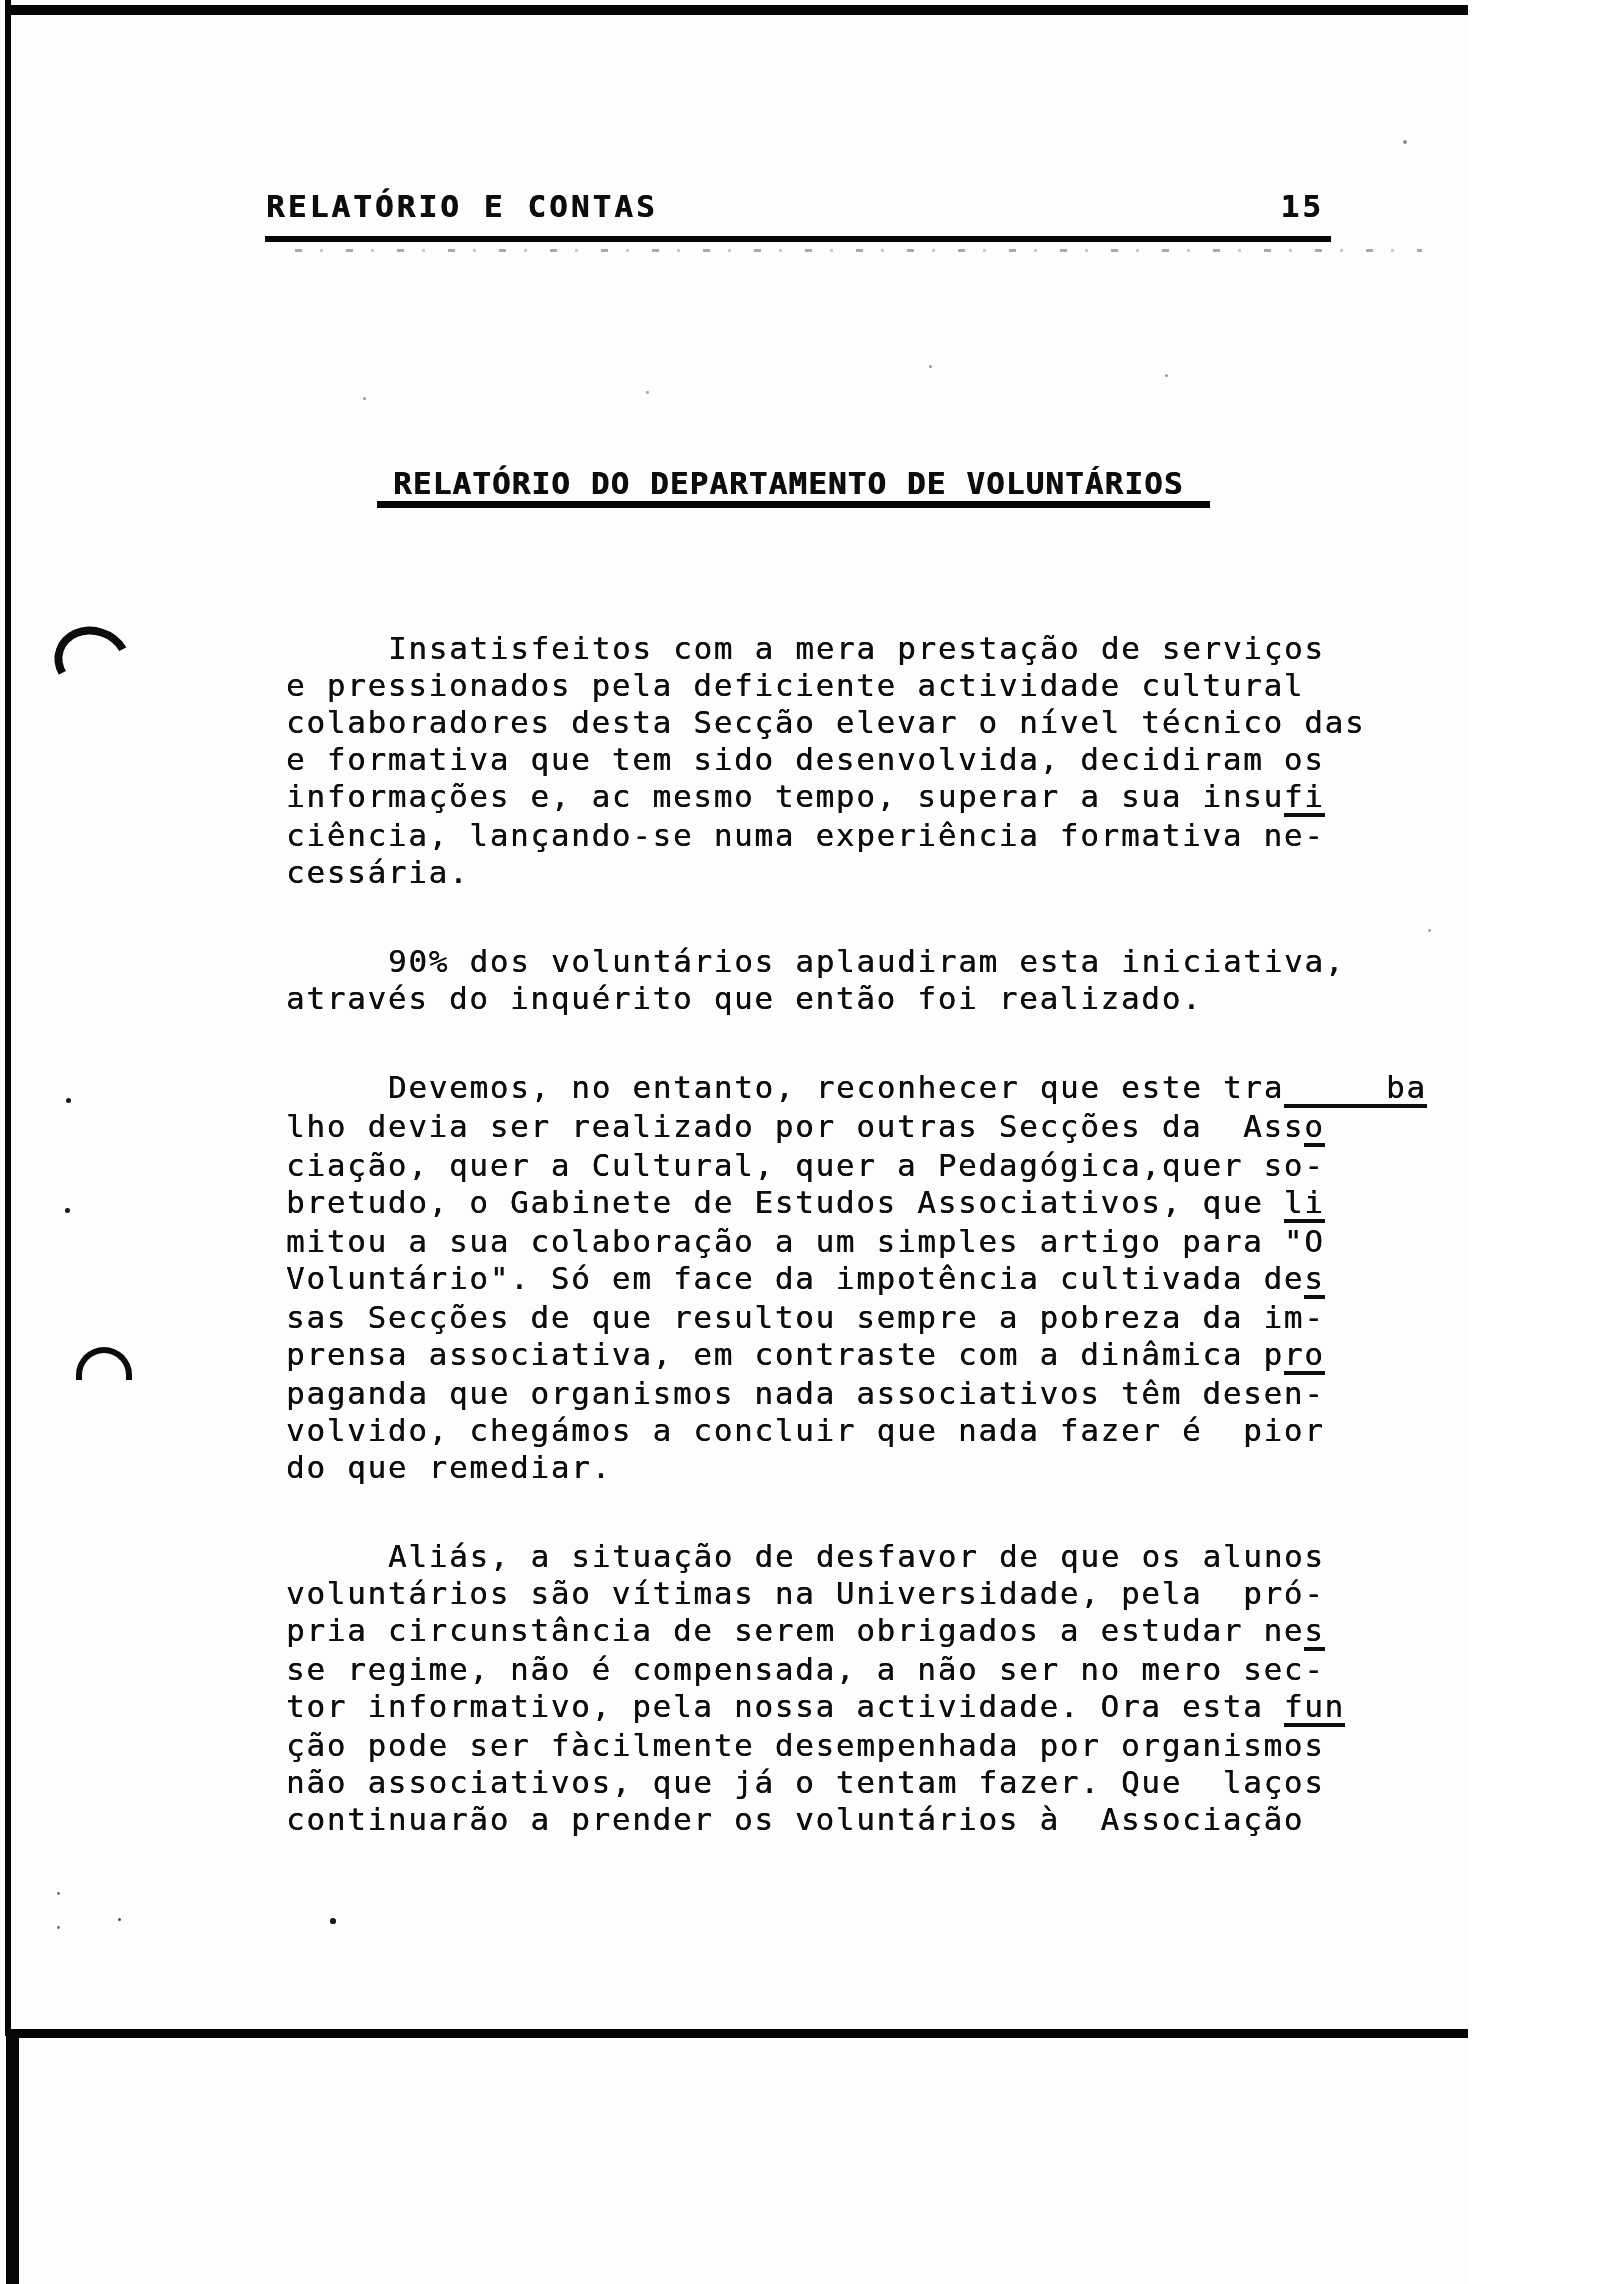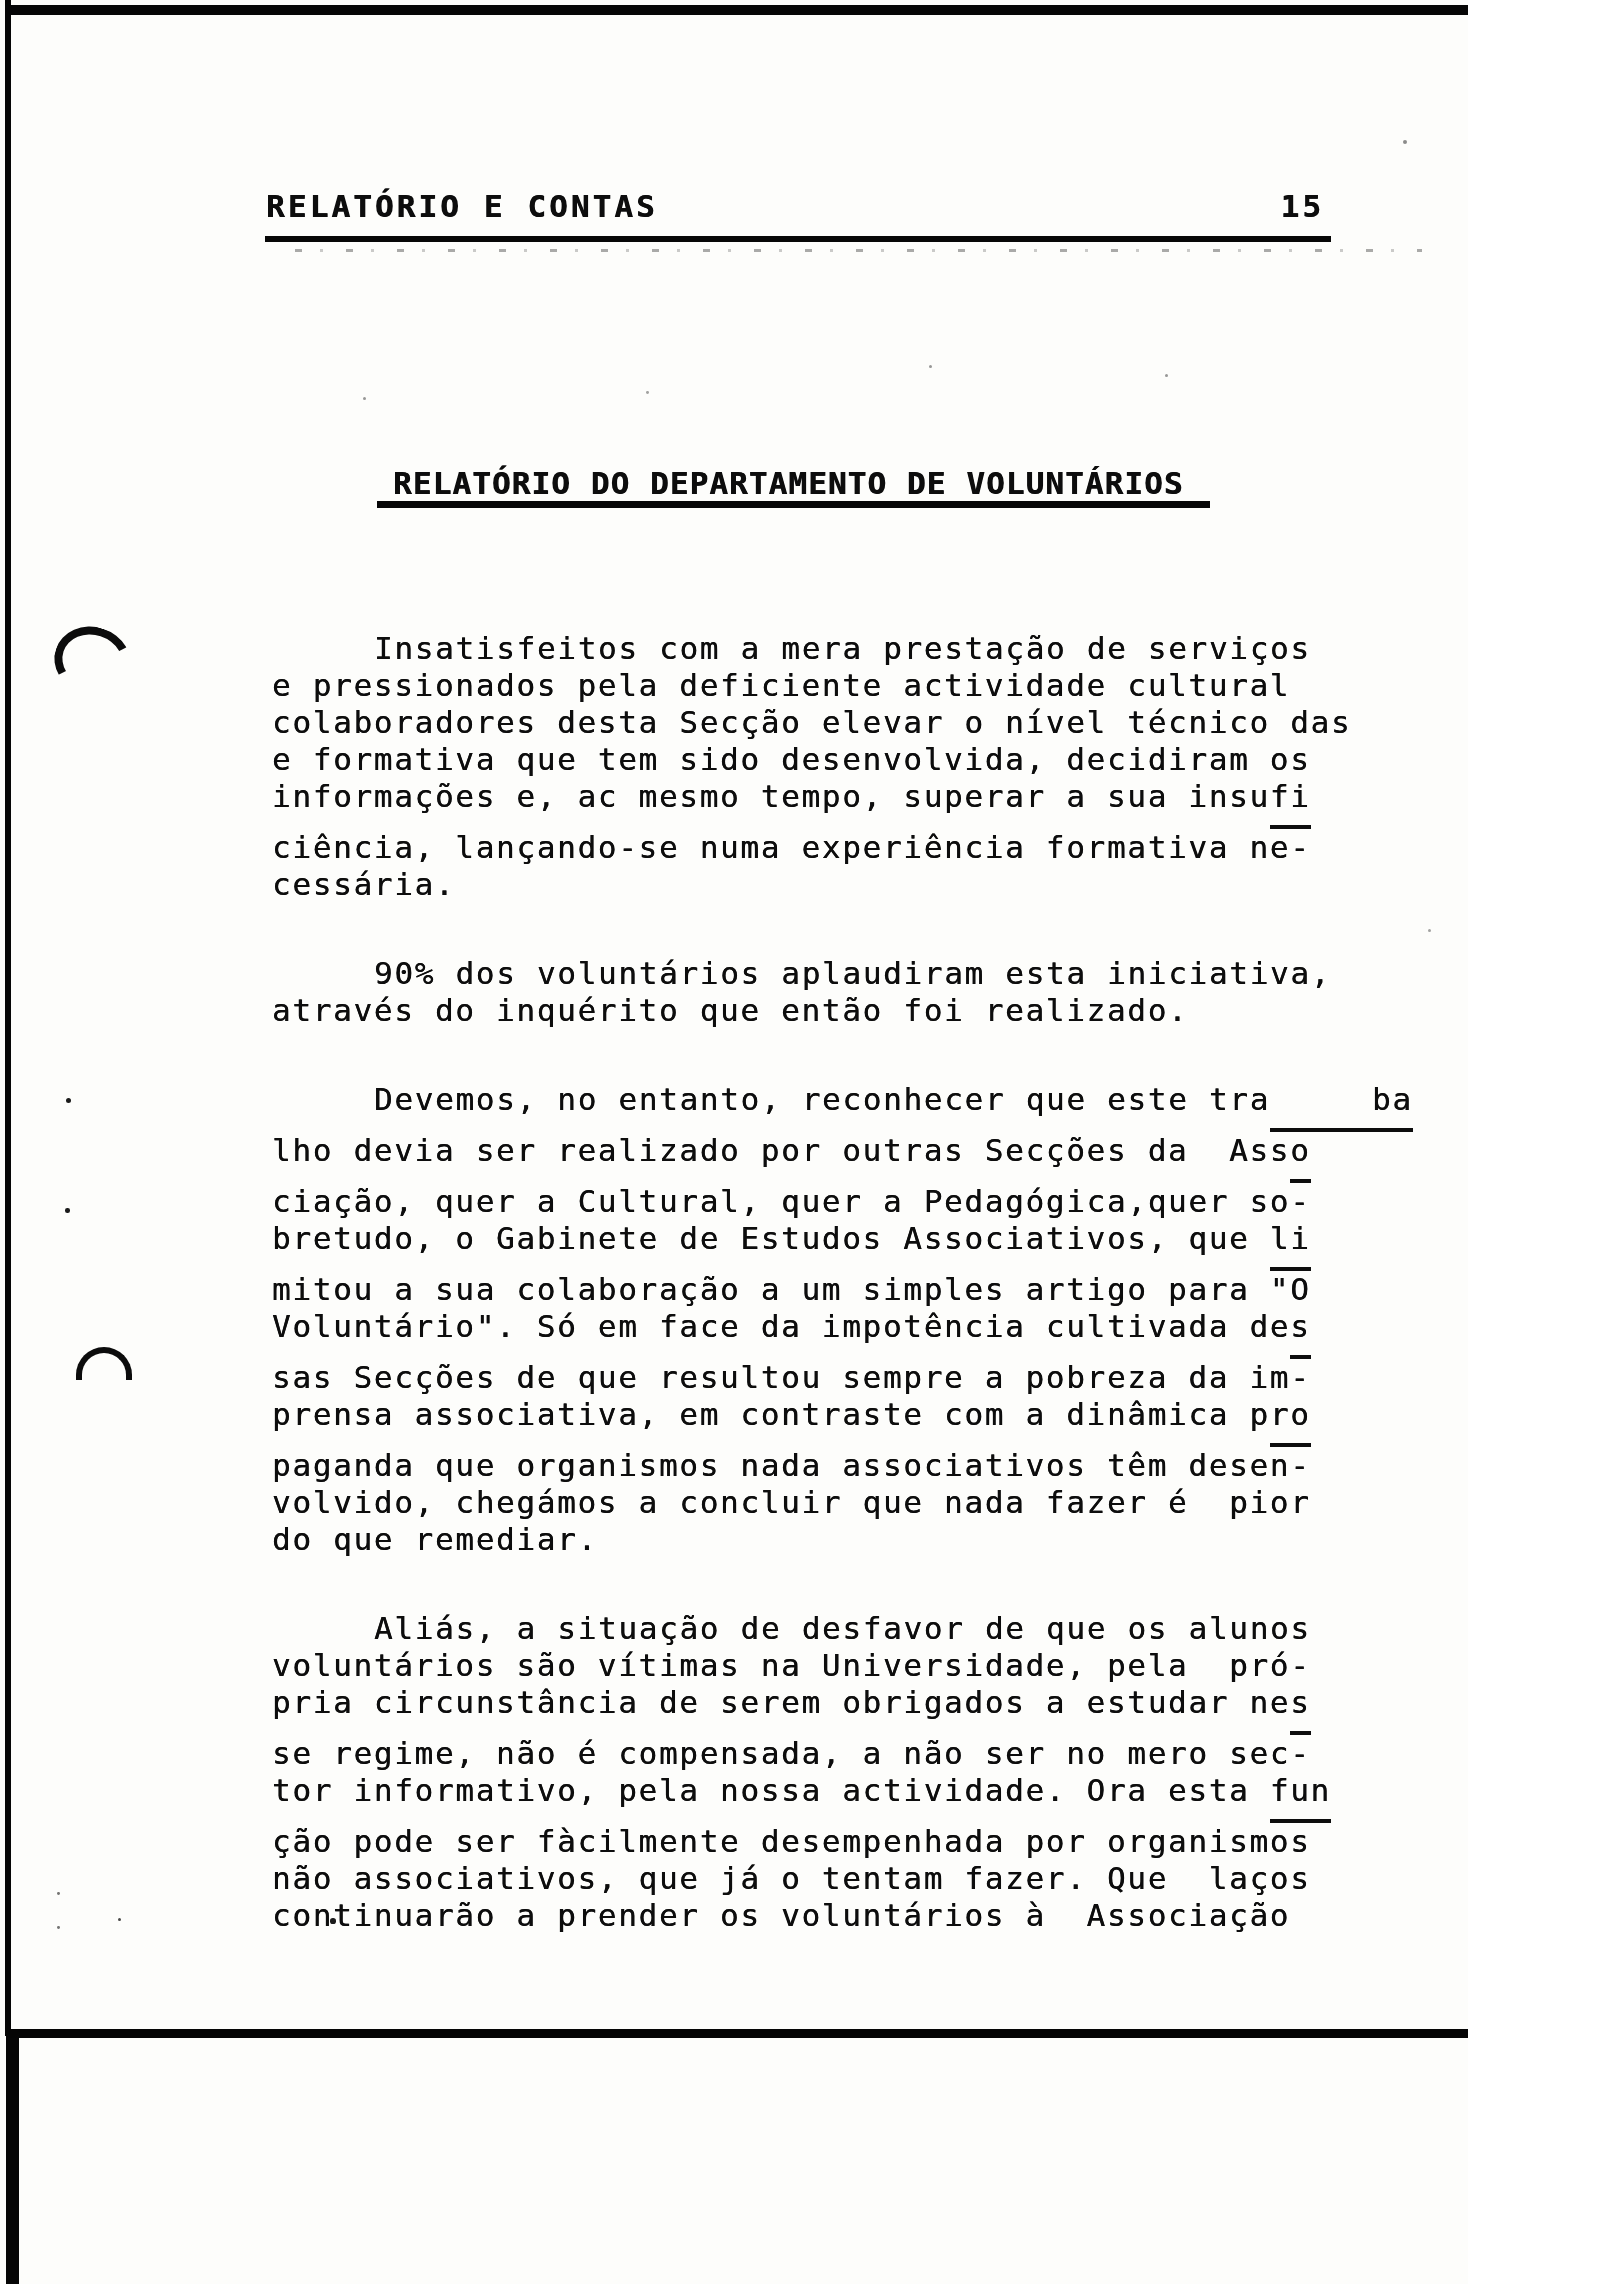"Insatisfeitos com a mera prestação" .body-text { left: 272px -> 286px }
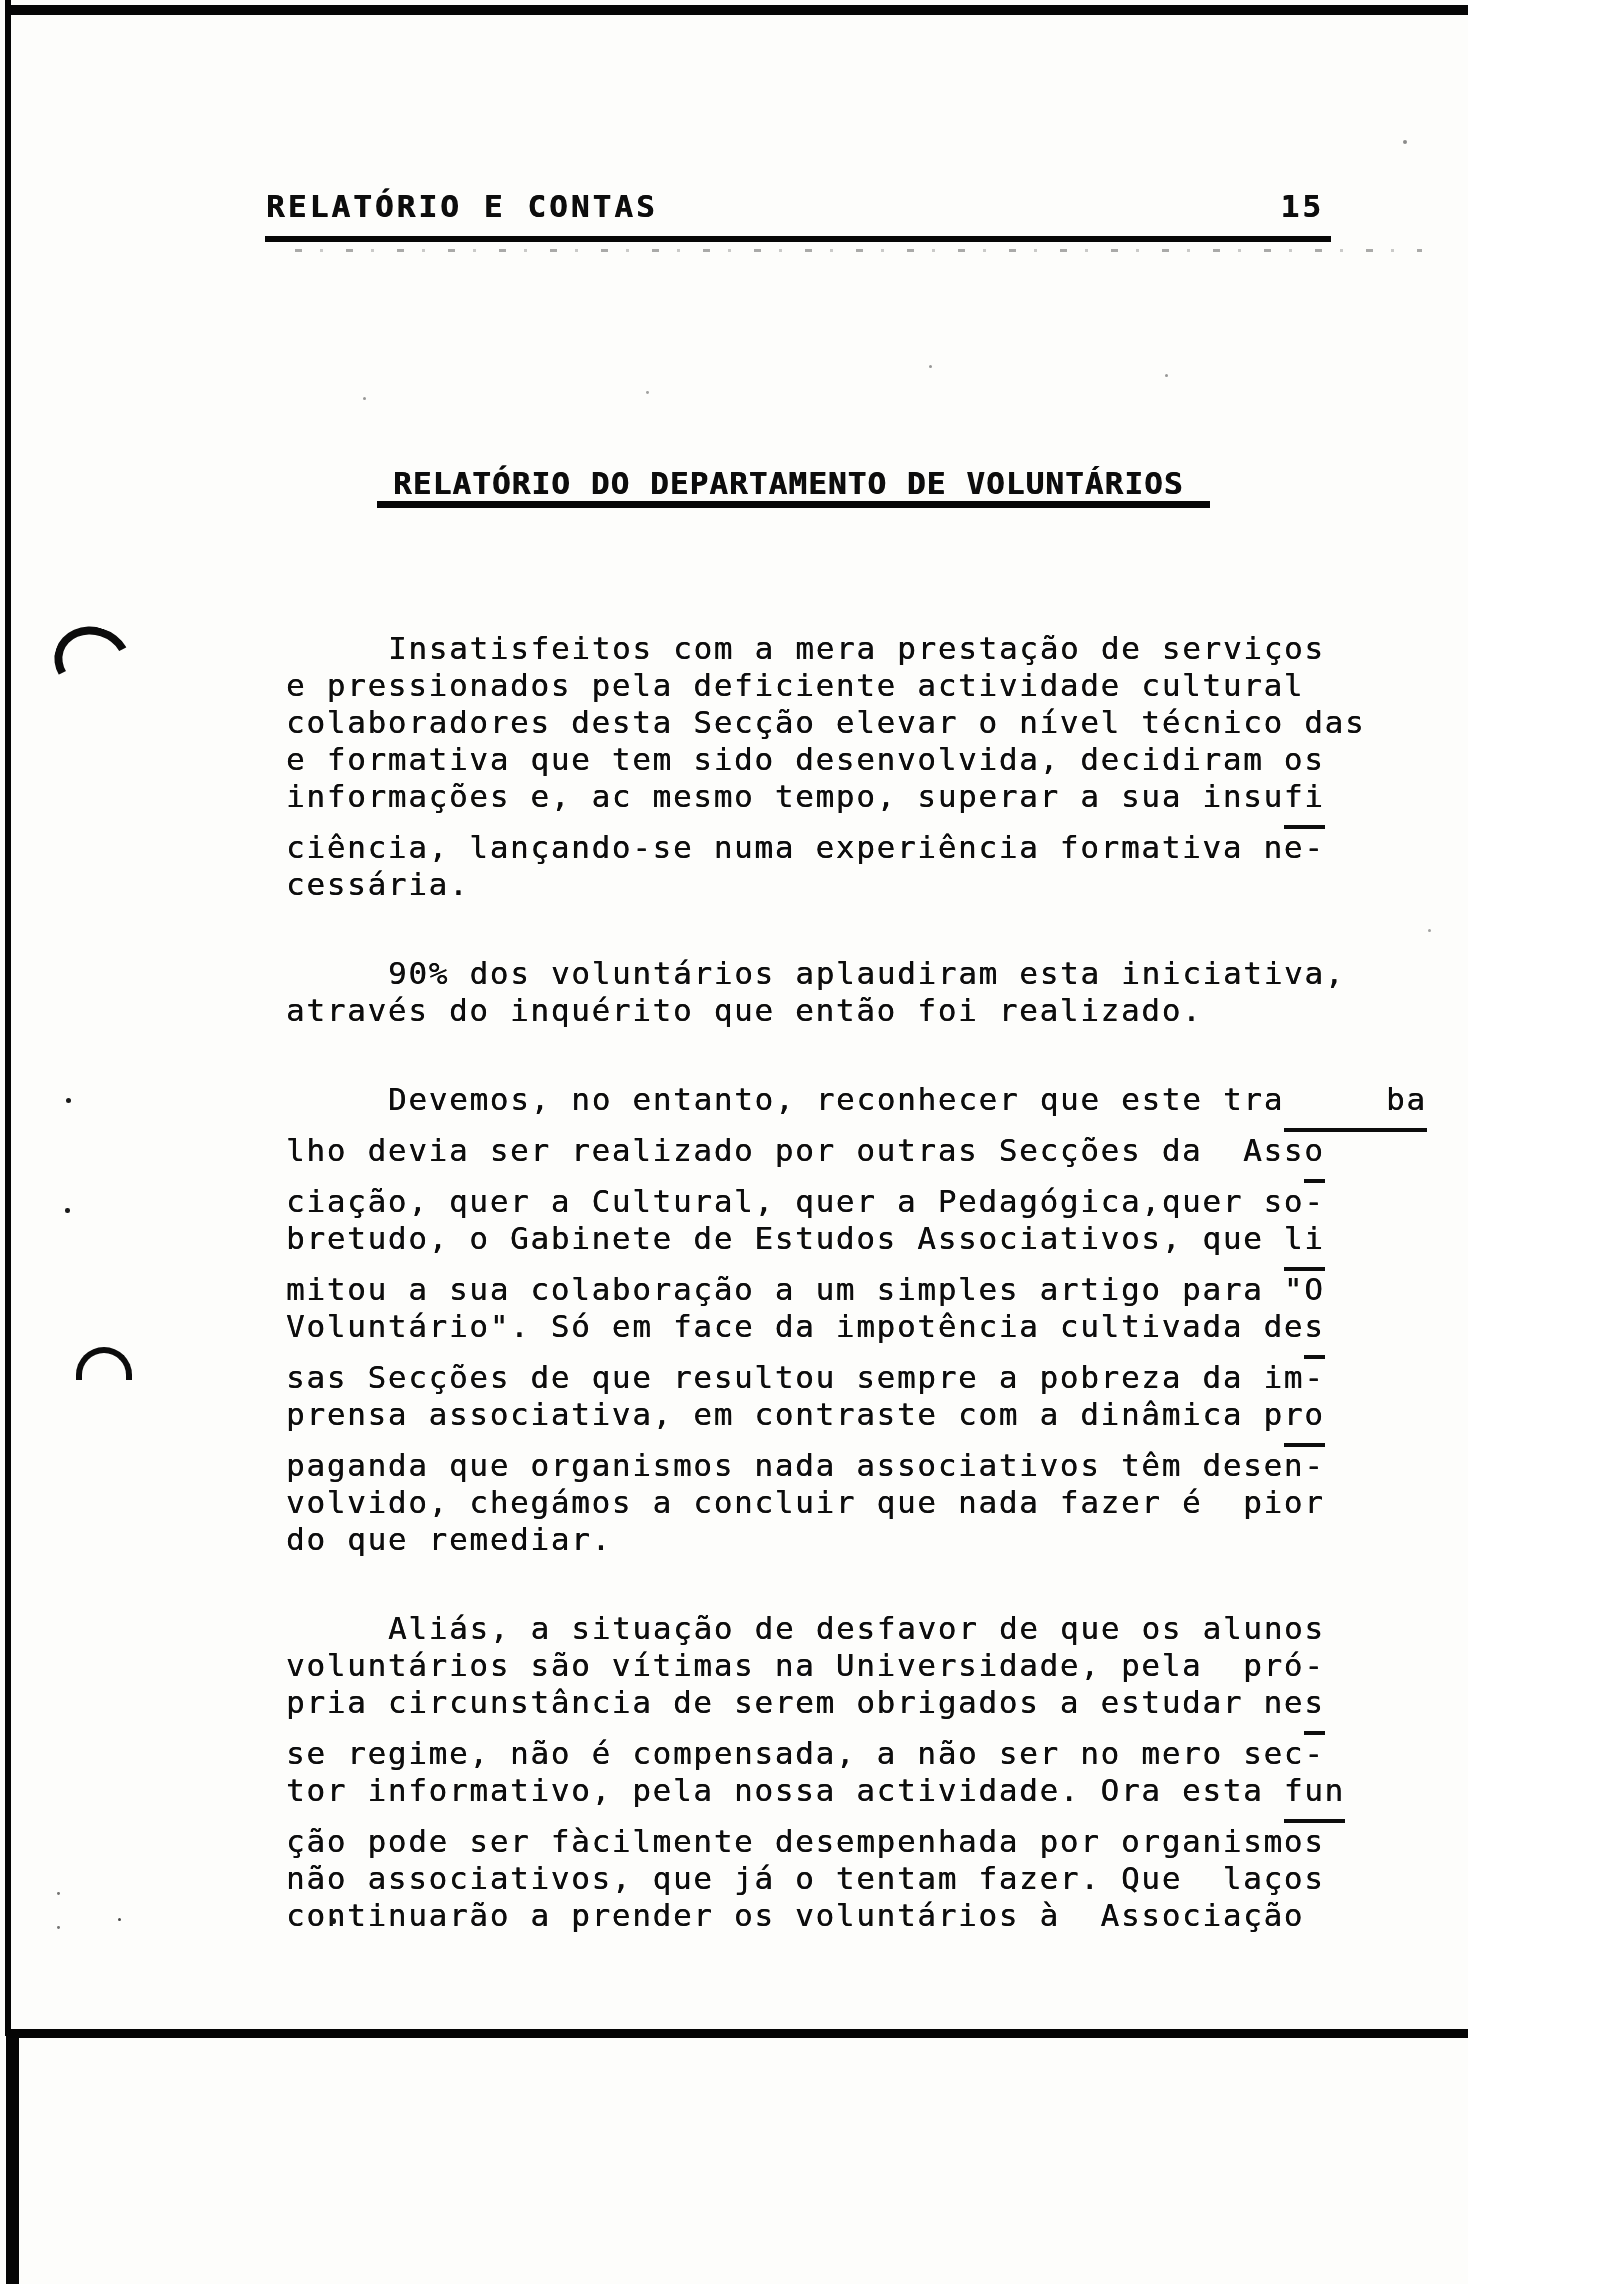"fi" .utail { padding-bottom: 12px -> 0 }
